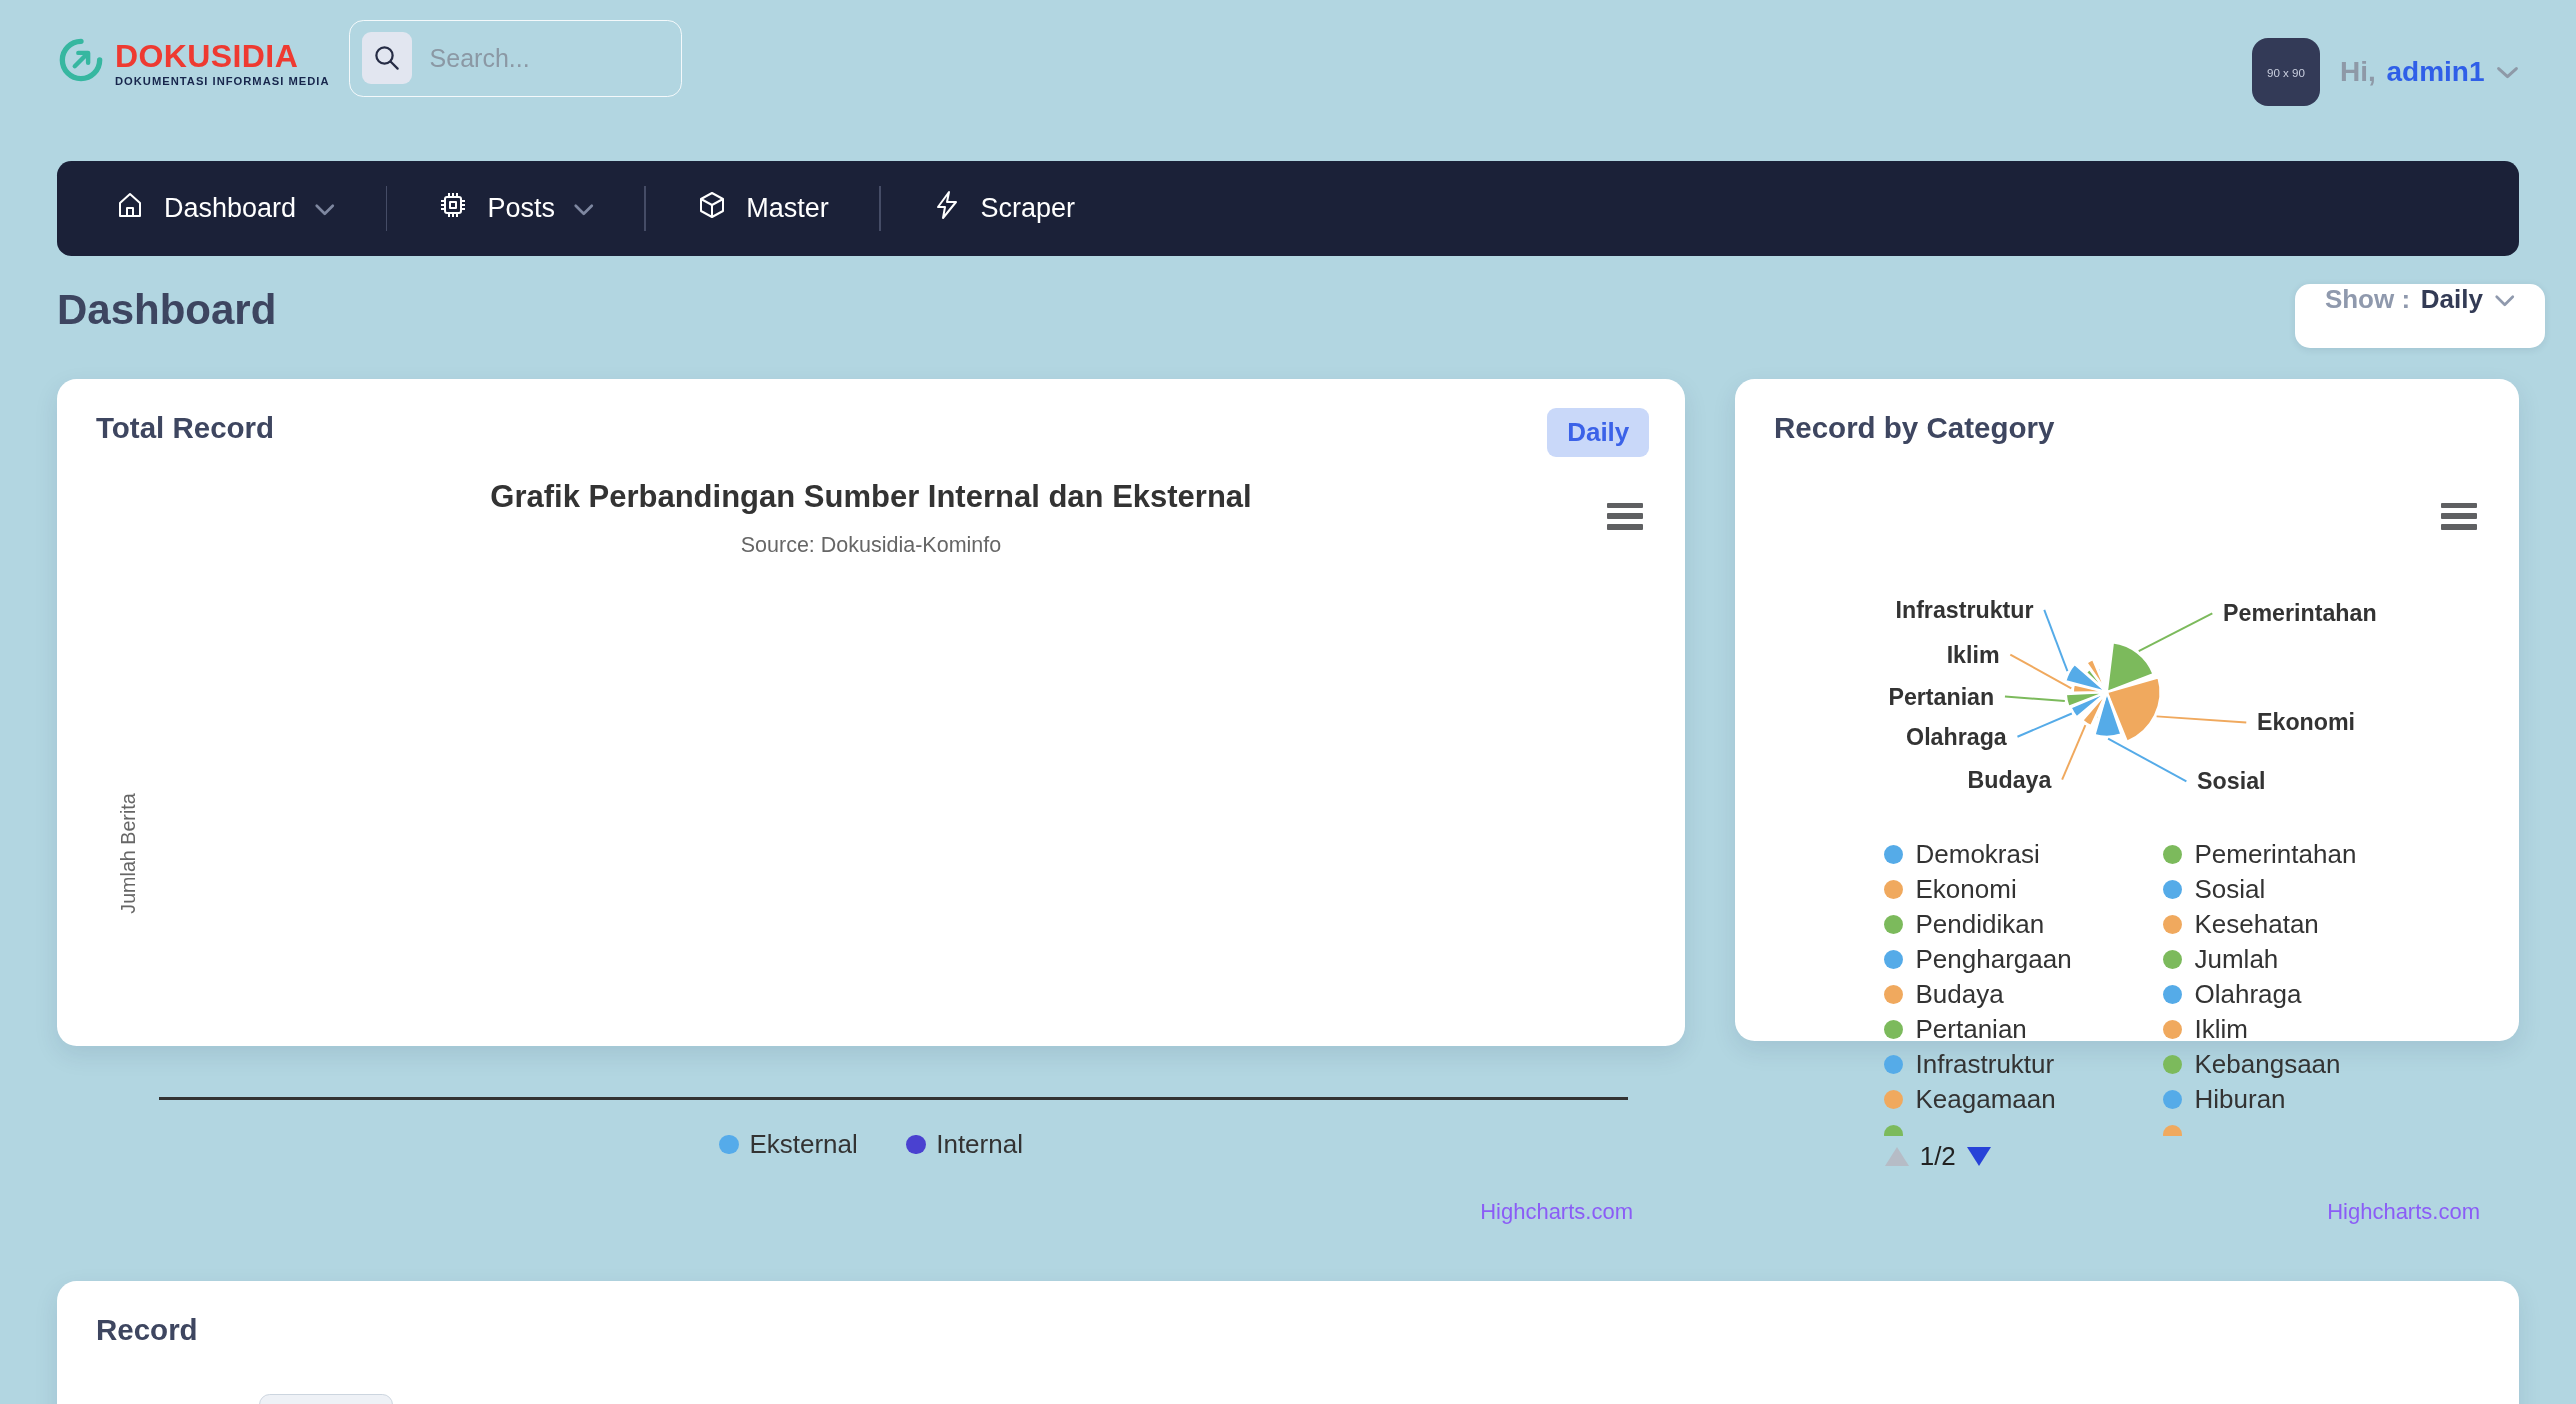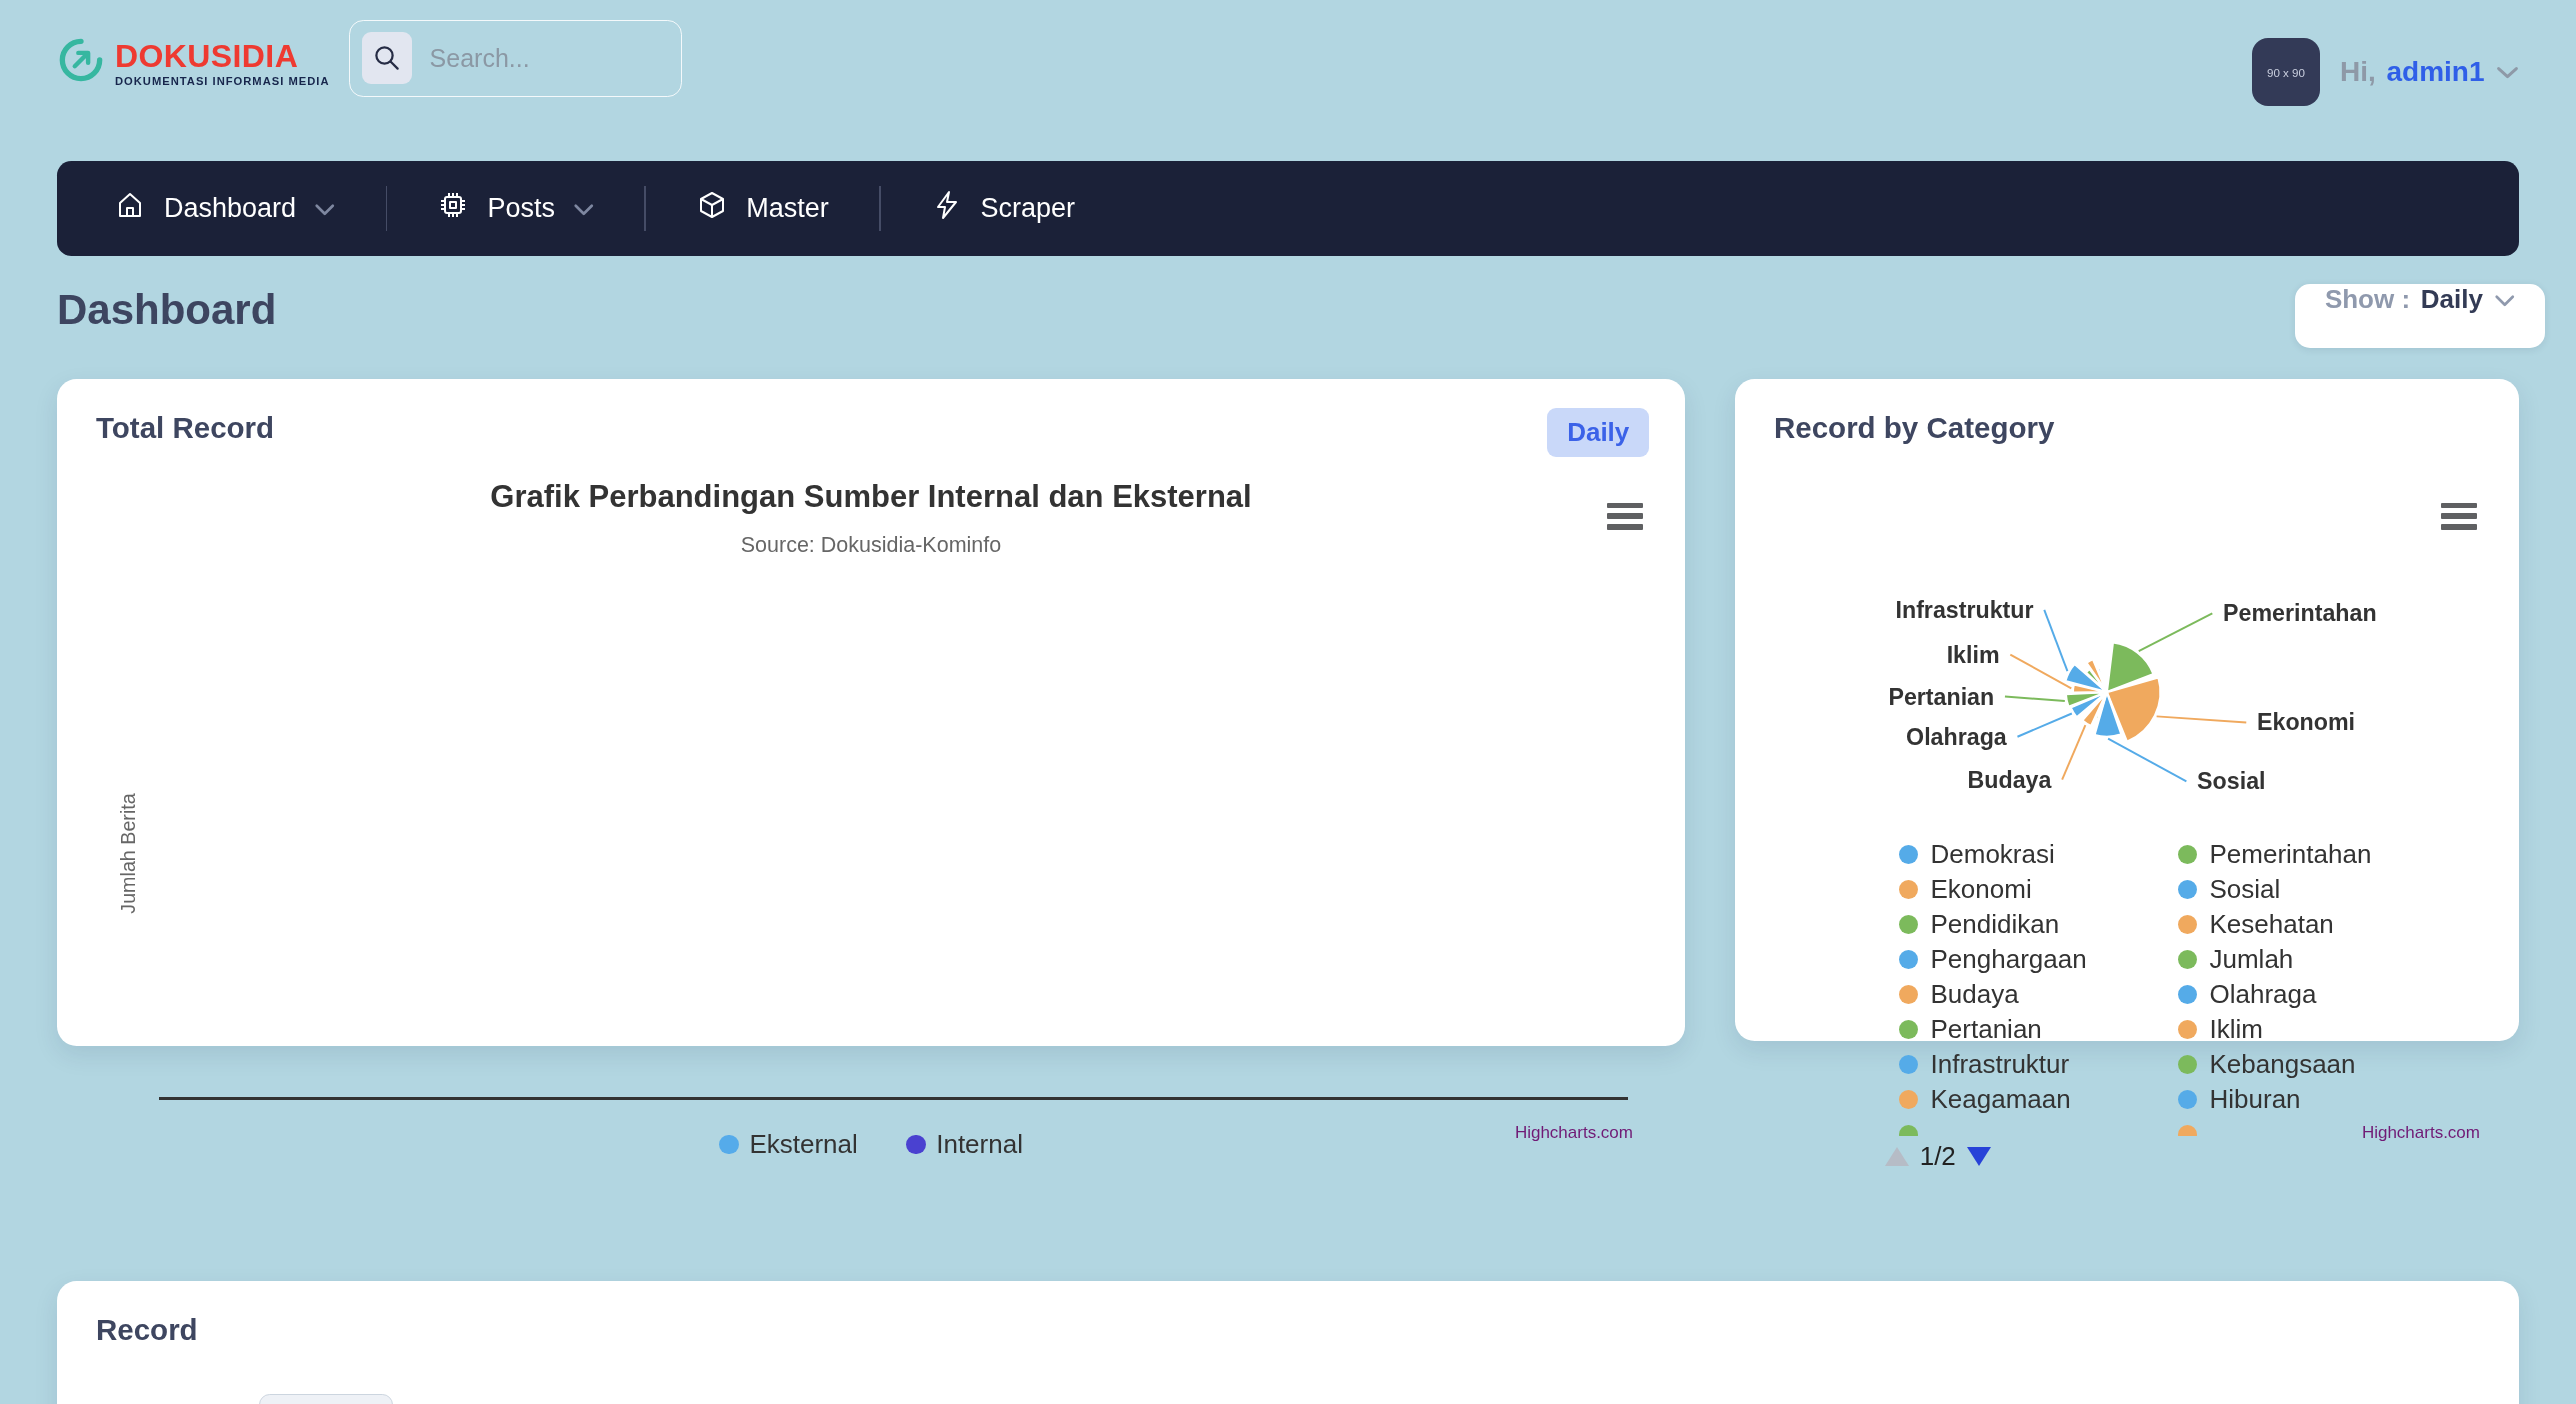"Demokrasi" .cat-legend { left: 164px -> 149px }
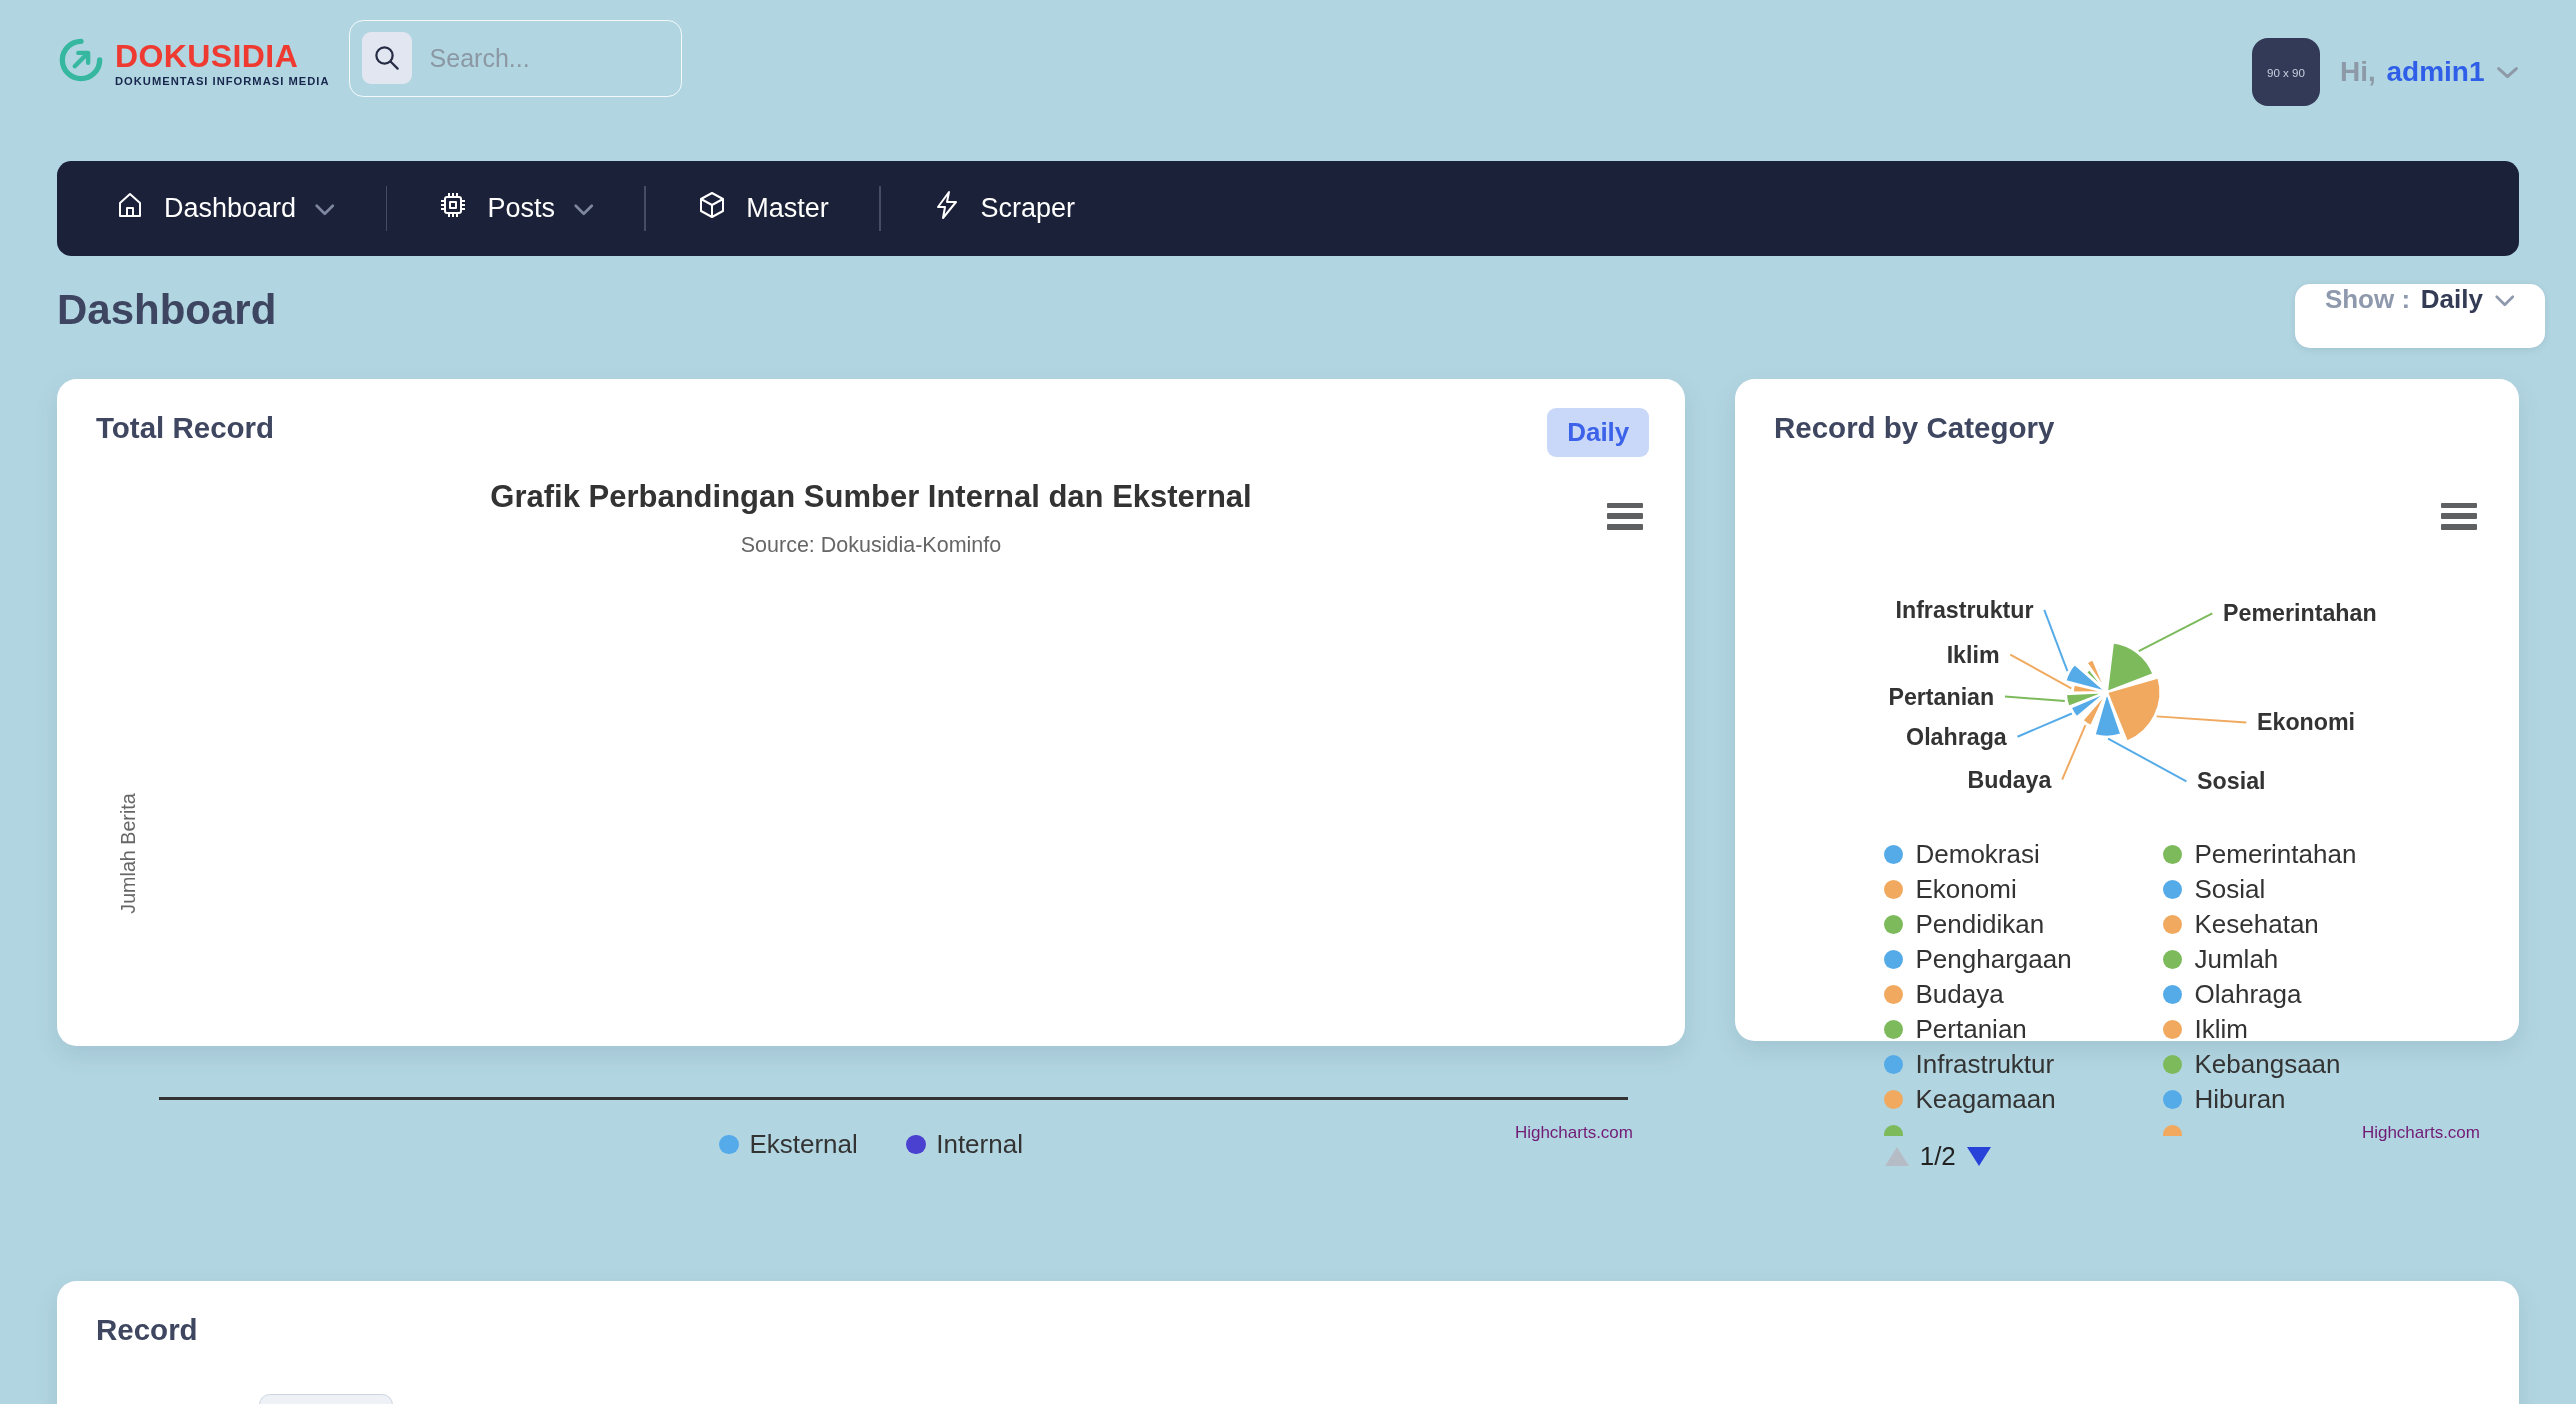"Highcharts.com" .credit { color: #701a75 -> #8b5cf6; font-size: 17px -> 22px; top: 744px -> 820px }
